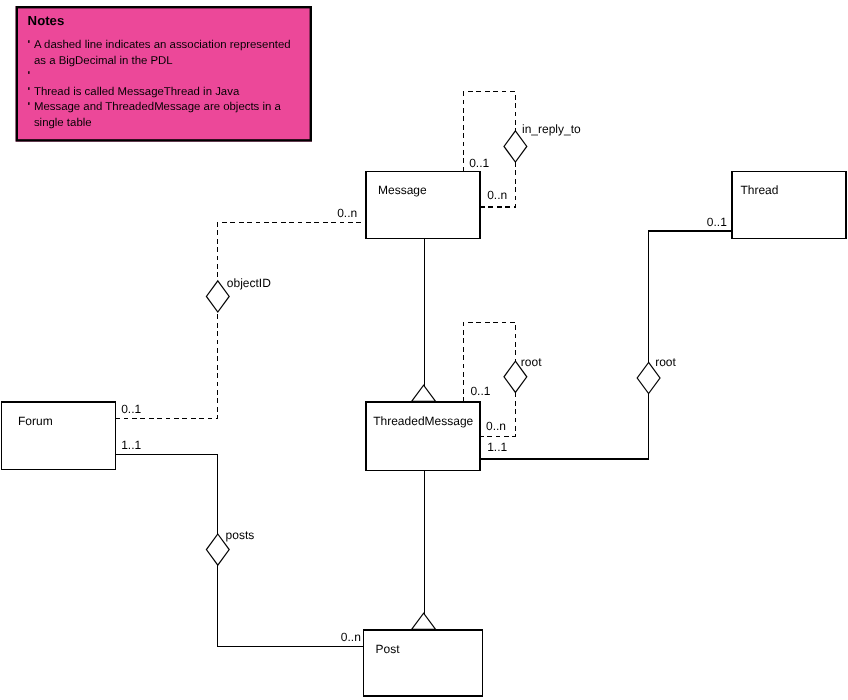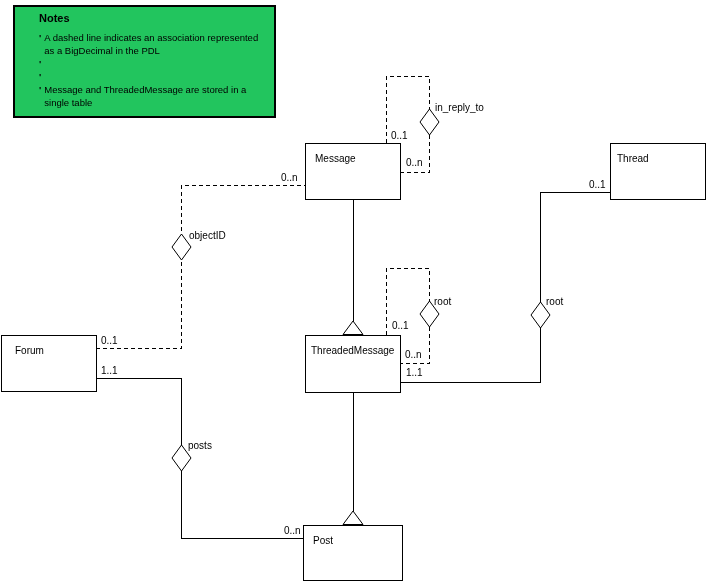"Notes" .notes { background: #22c55e -> #ec4899; padding: 5px 8px 7px 24px -> 5px 8px 7px 8px }
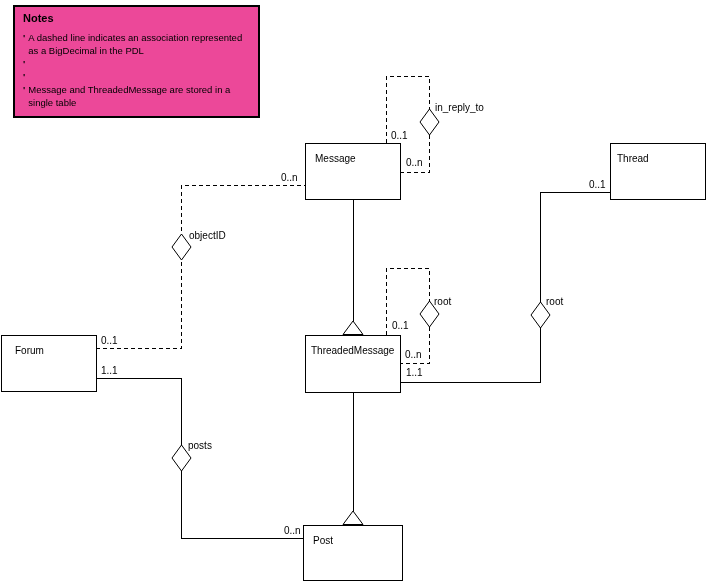"Thread is called MessageThread in" span { html: none -> <span>Thread is called MessageThread in Java</span> }
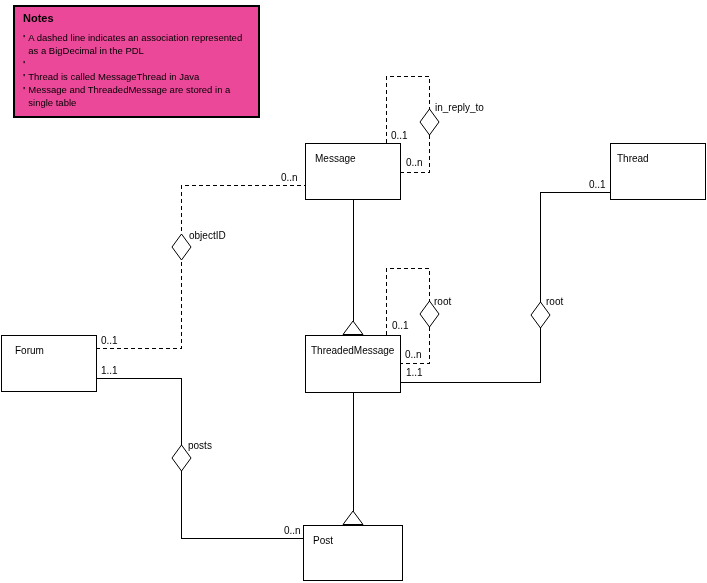"Message and ThreadedMessage are stored" span { text: stored -> objects }
